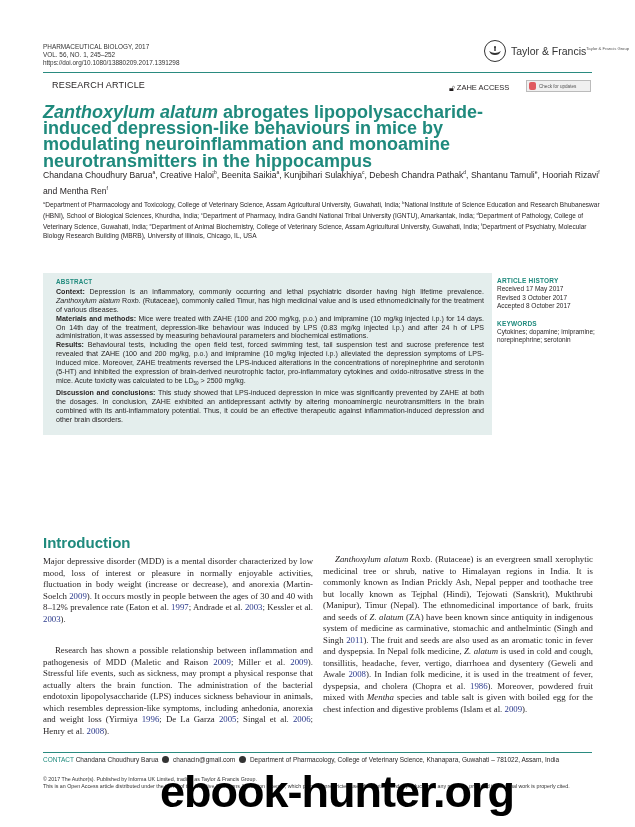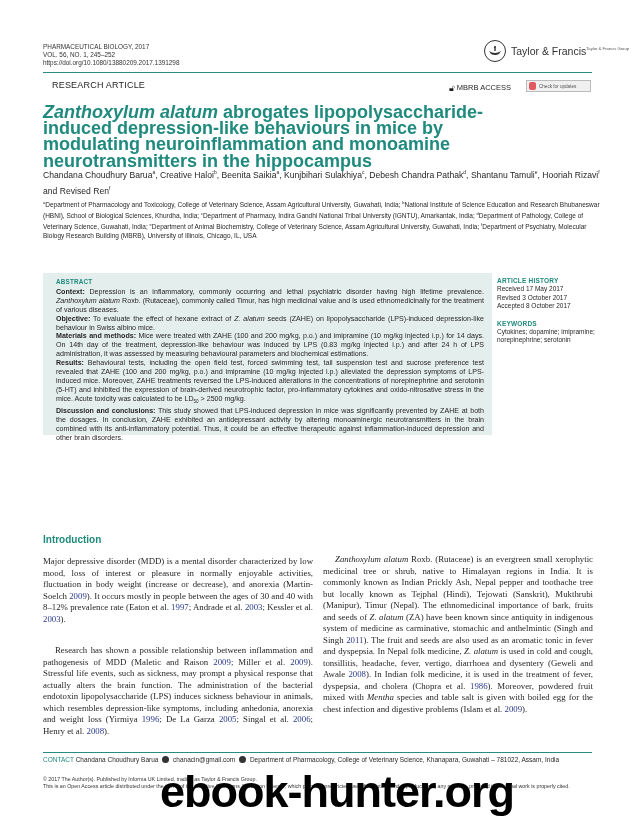"MBRB ACCESS" span { text: MBRB -> ZAHE }
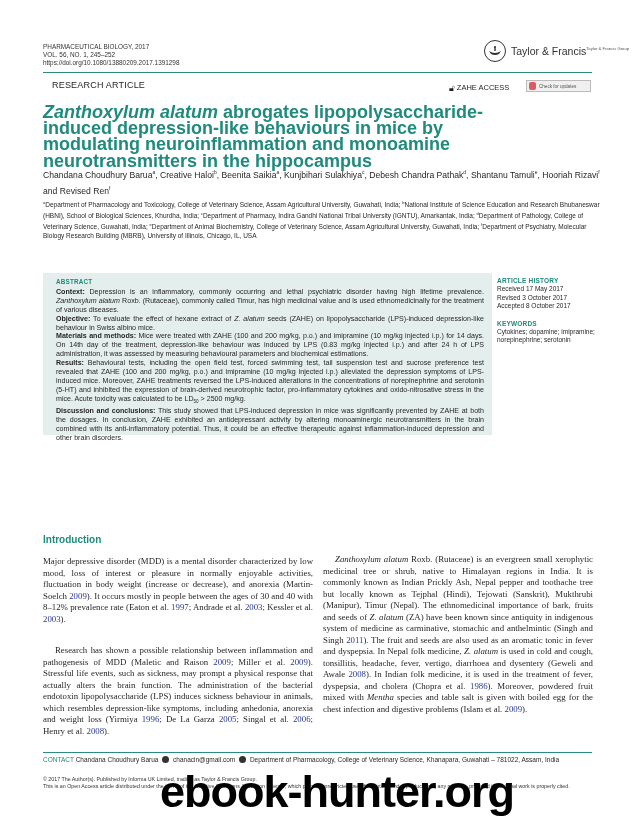"Revised Ren" span { text: Revised -> Mentha }
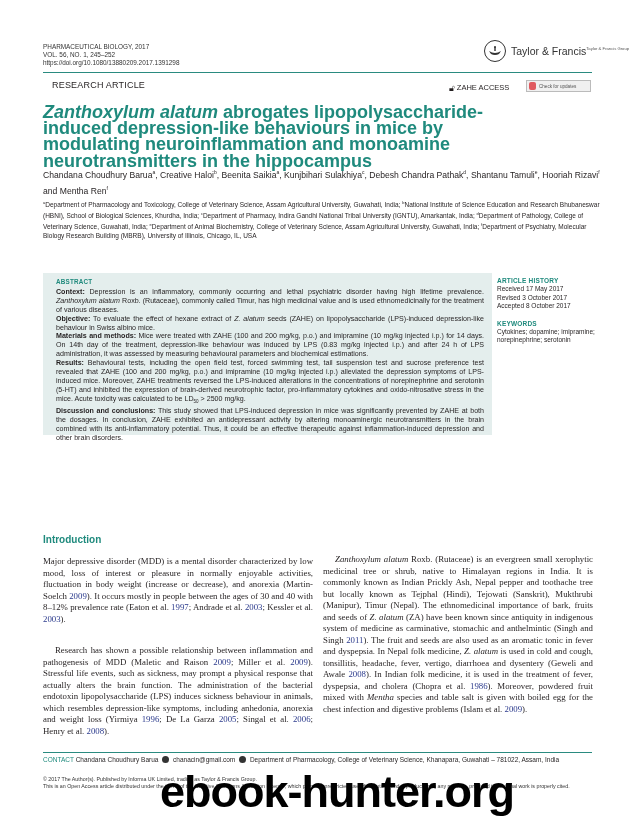"Objective: To evaluate the effect" div { html: <div><b>Objective:</b><span> To evaluate the effect of hexane extract of </span><i>Z. alatum</i><span> seeds (ZAHE) on lipopolysaccharide (LPS)-induced depression-like behaviour in Swiss albino mice.</span></div> -> none }
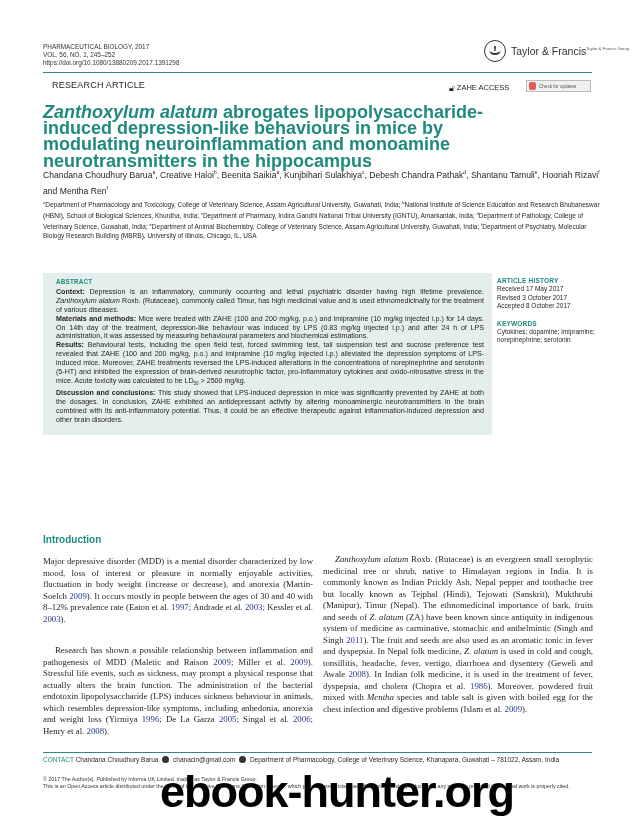"Introduction" .section-heading { font-size: 10px -> 15px }
